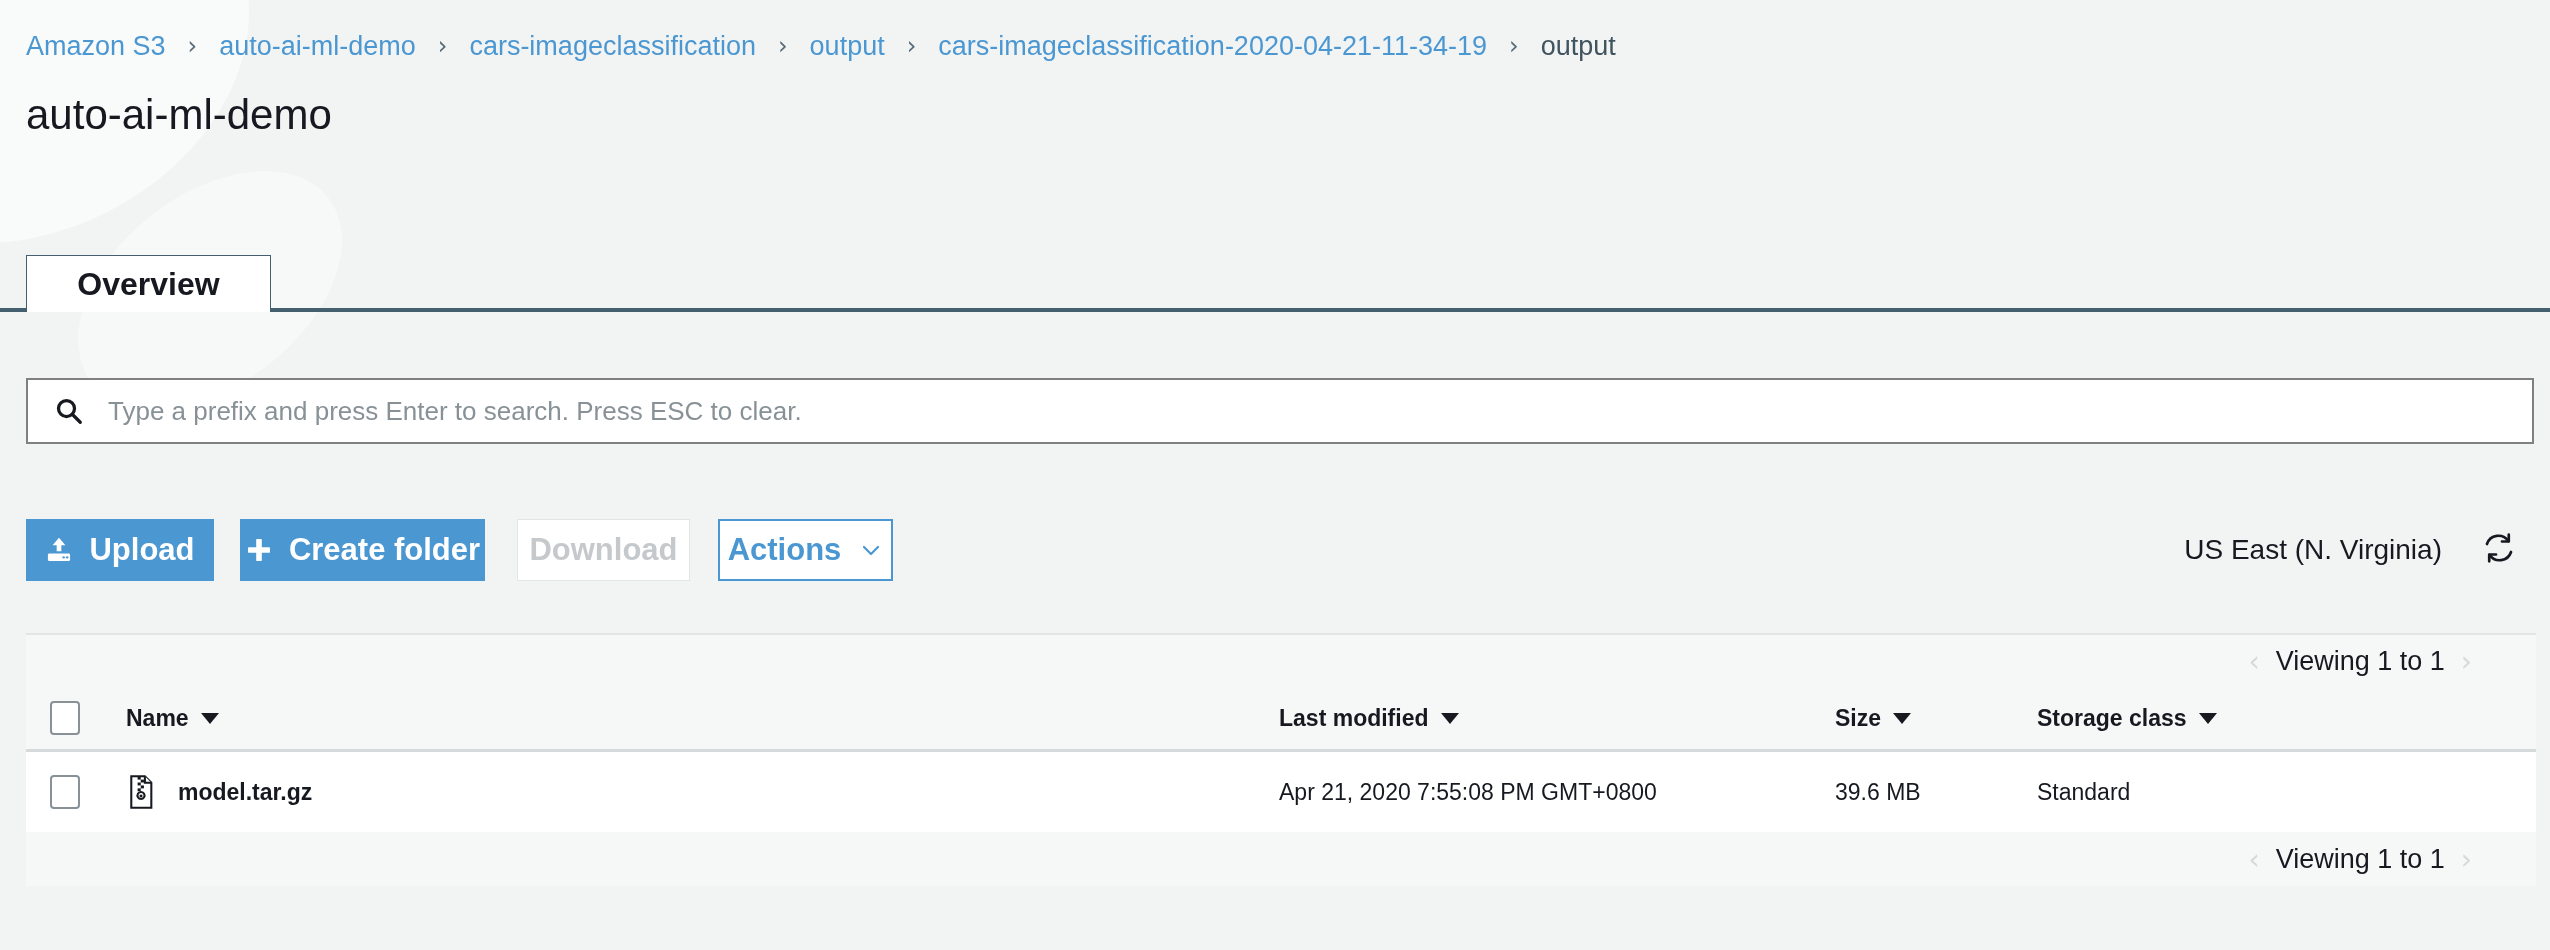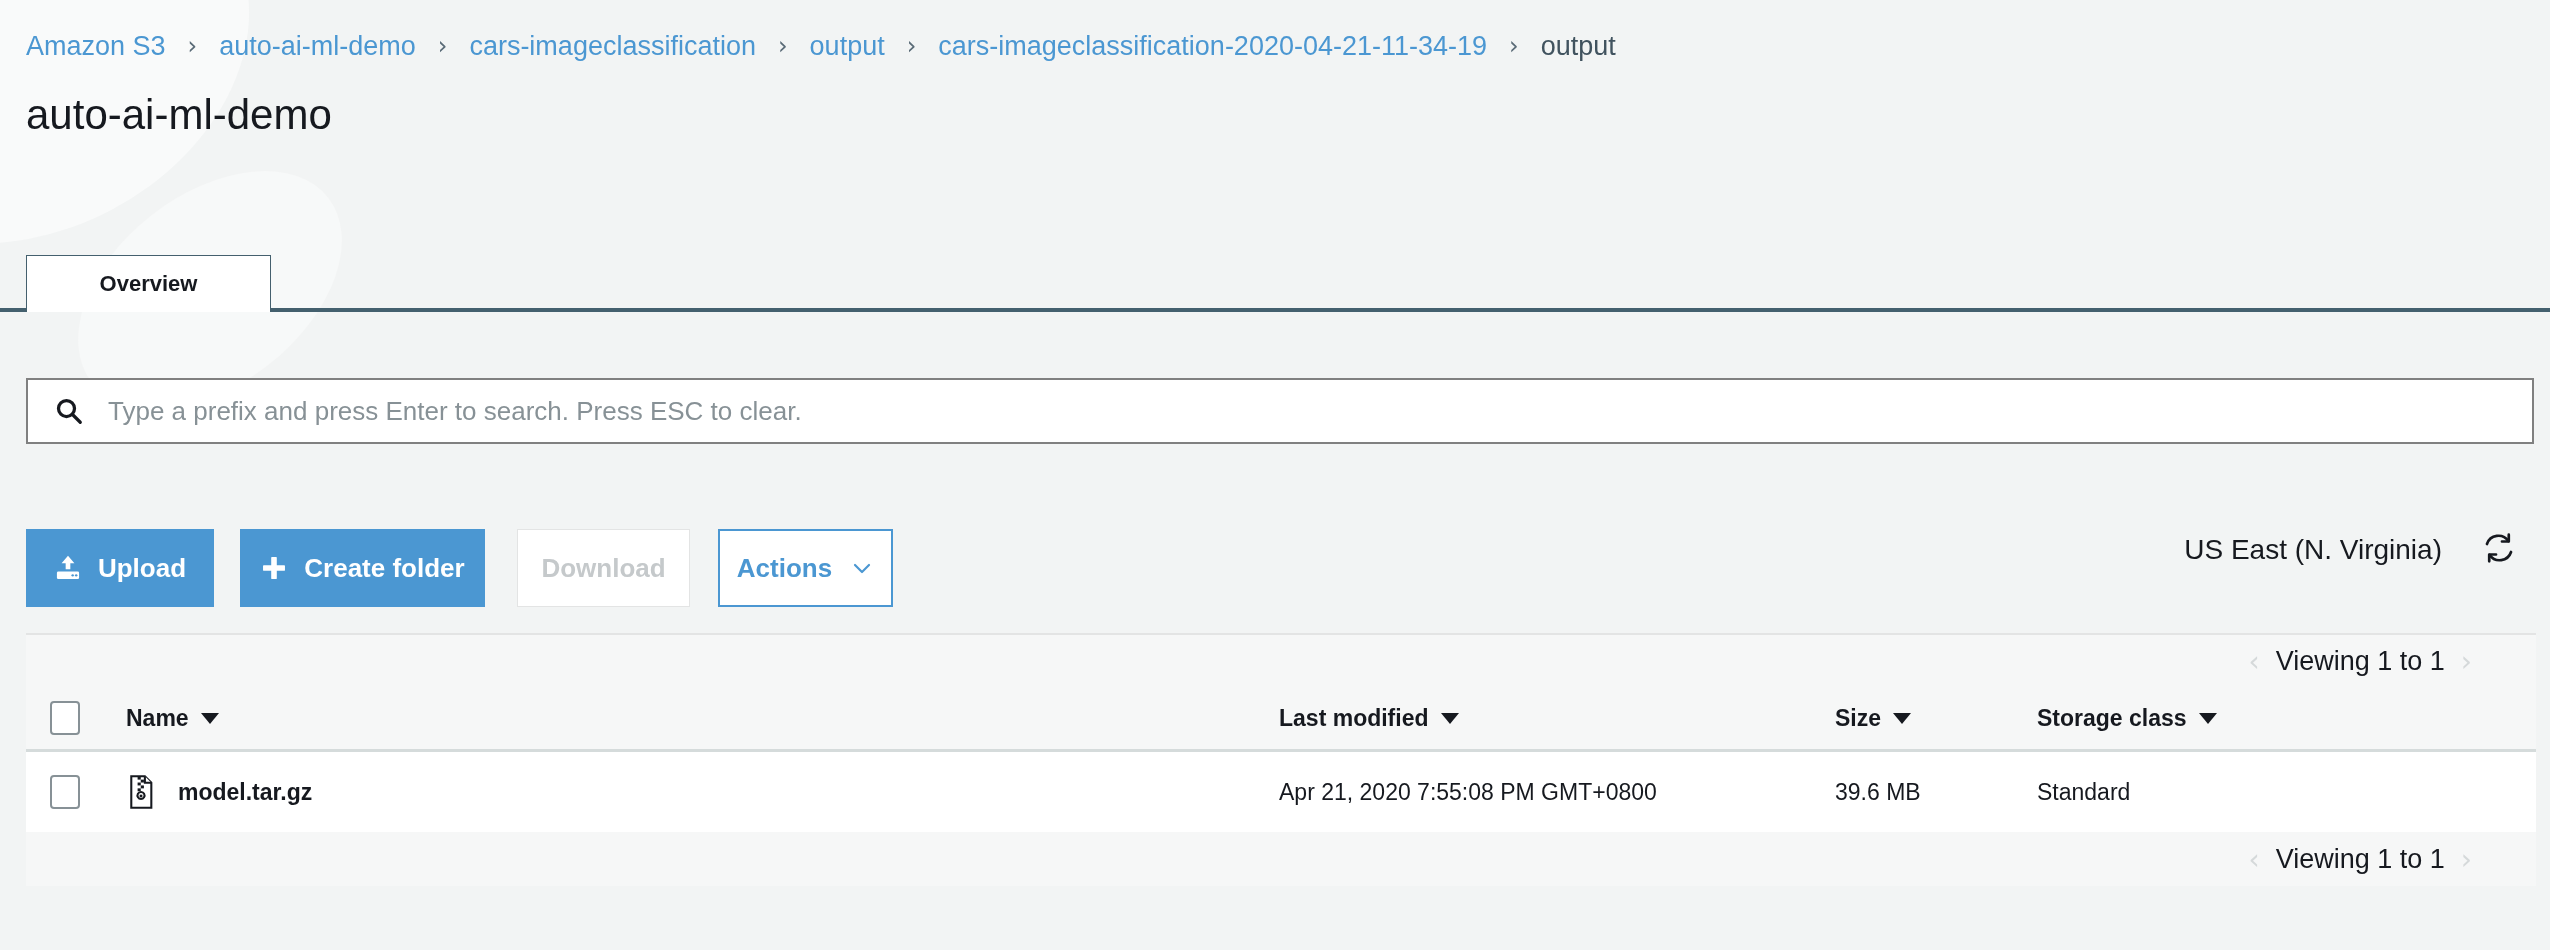"Overview" .tab { font-size: 22px -> 32px }
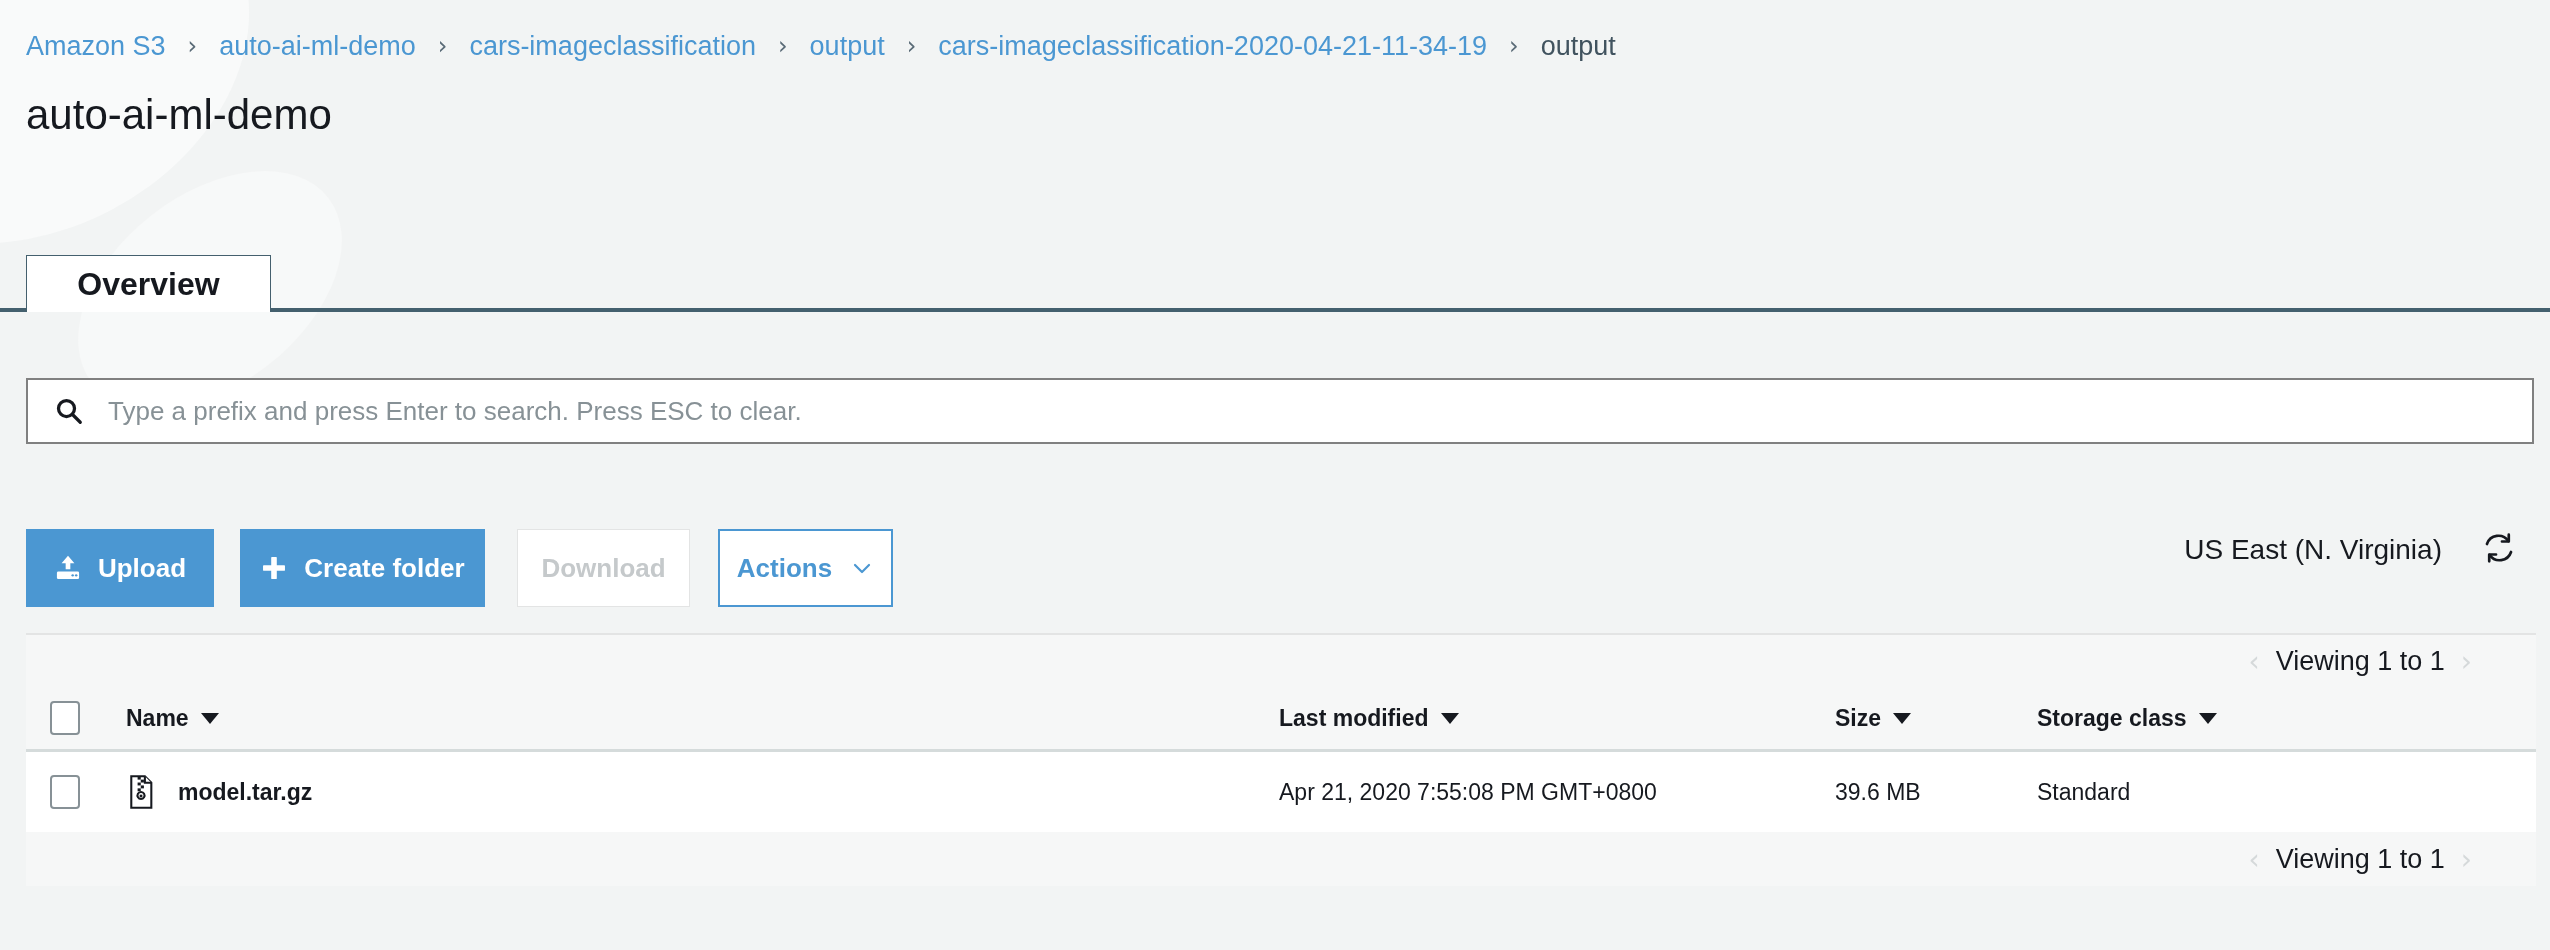"Upload" .btn { font-size: 26px -> 31px; height: 78px -> 62px; top: 10px -> 0 }
